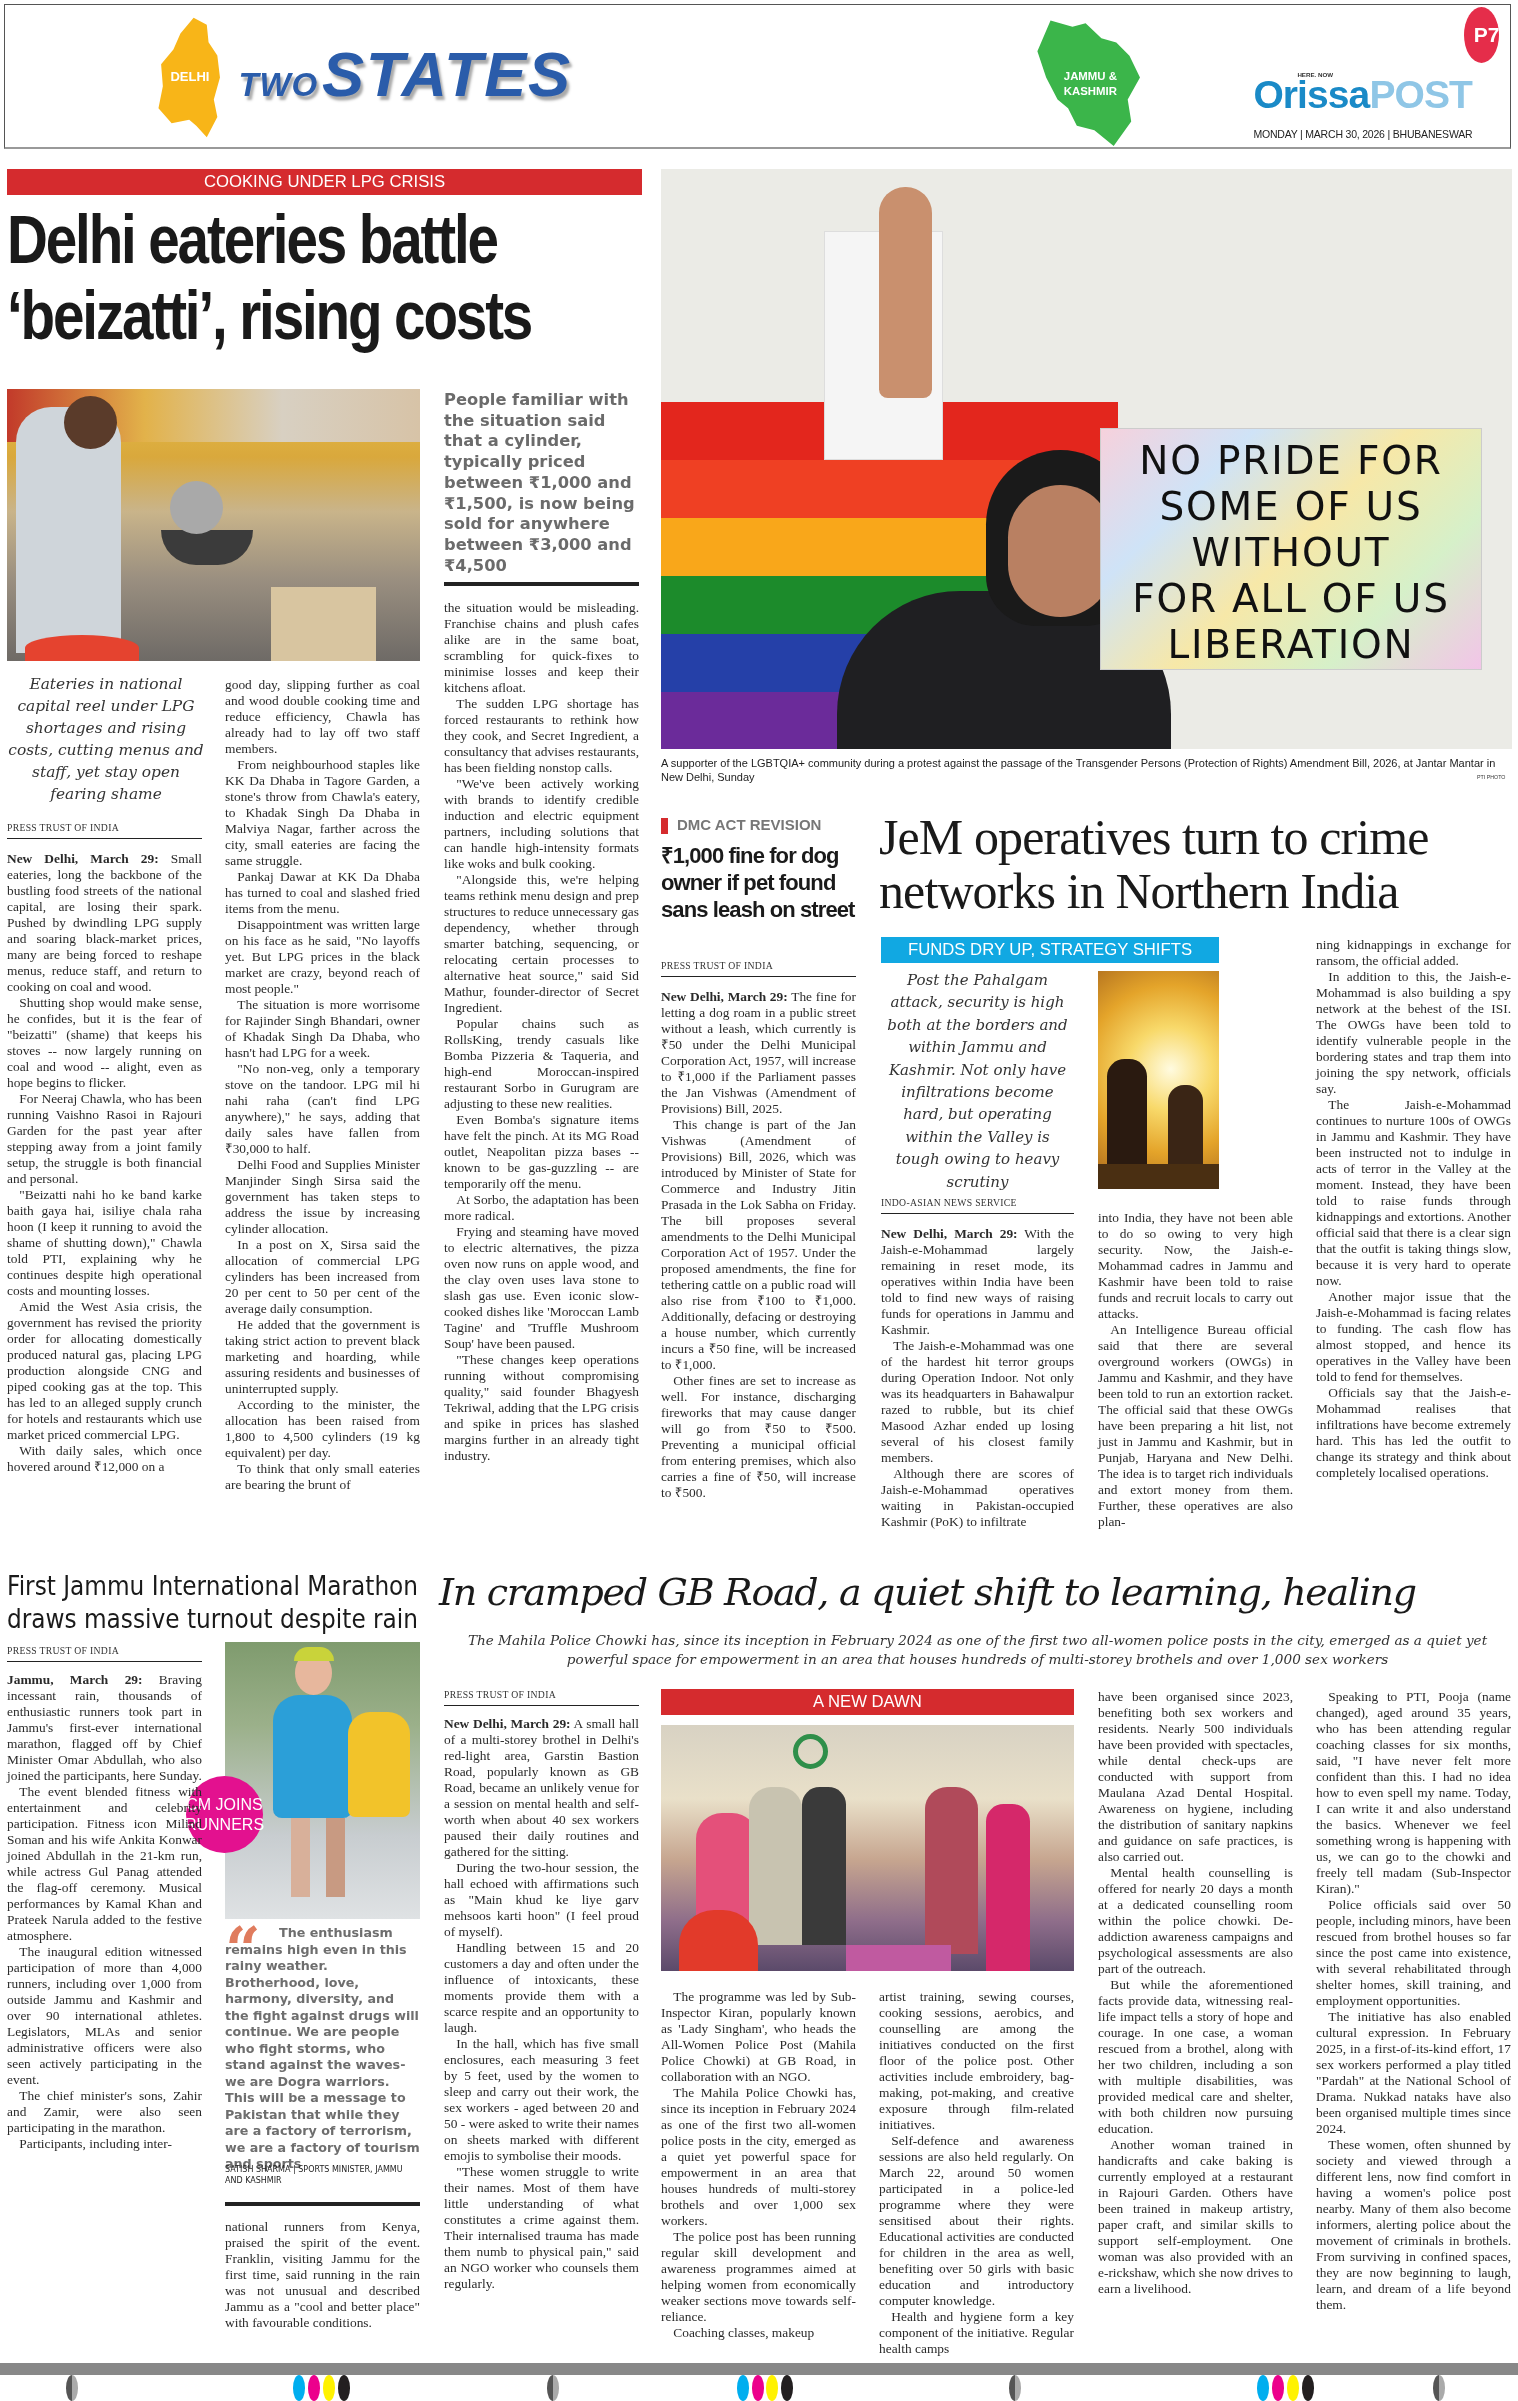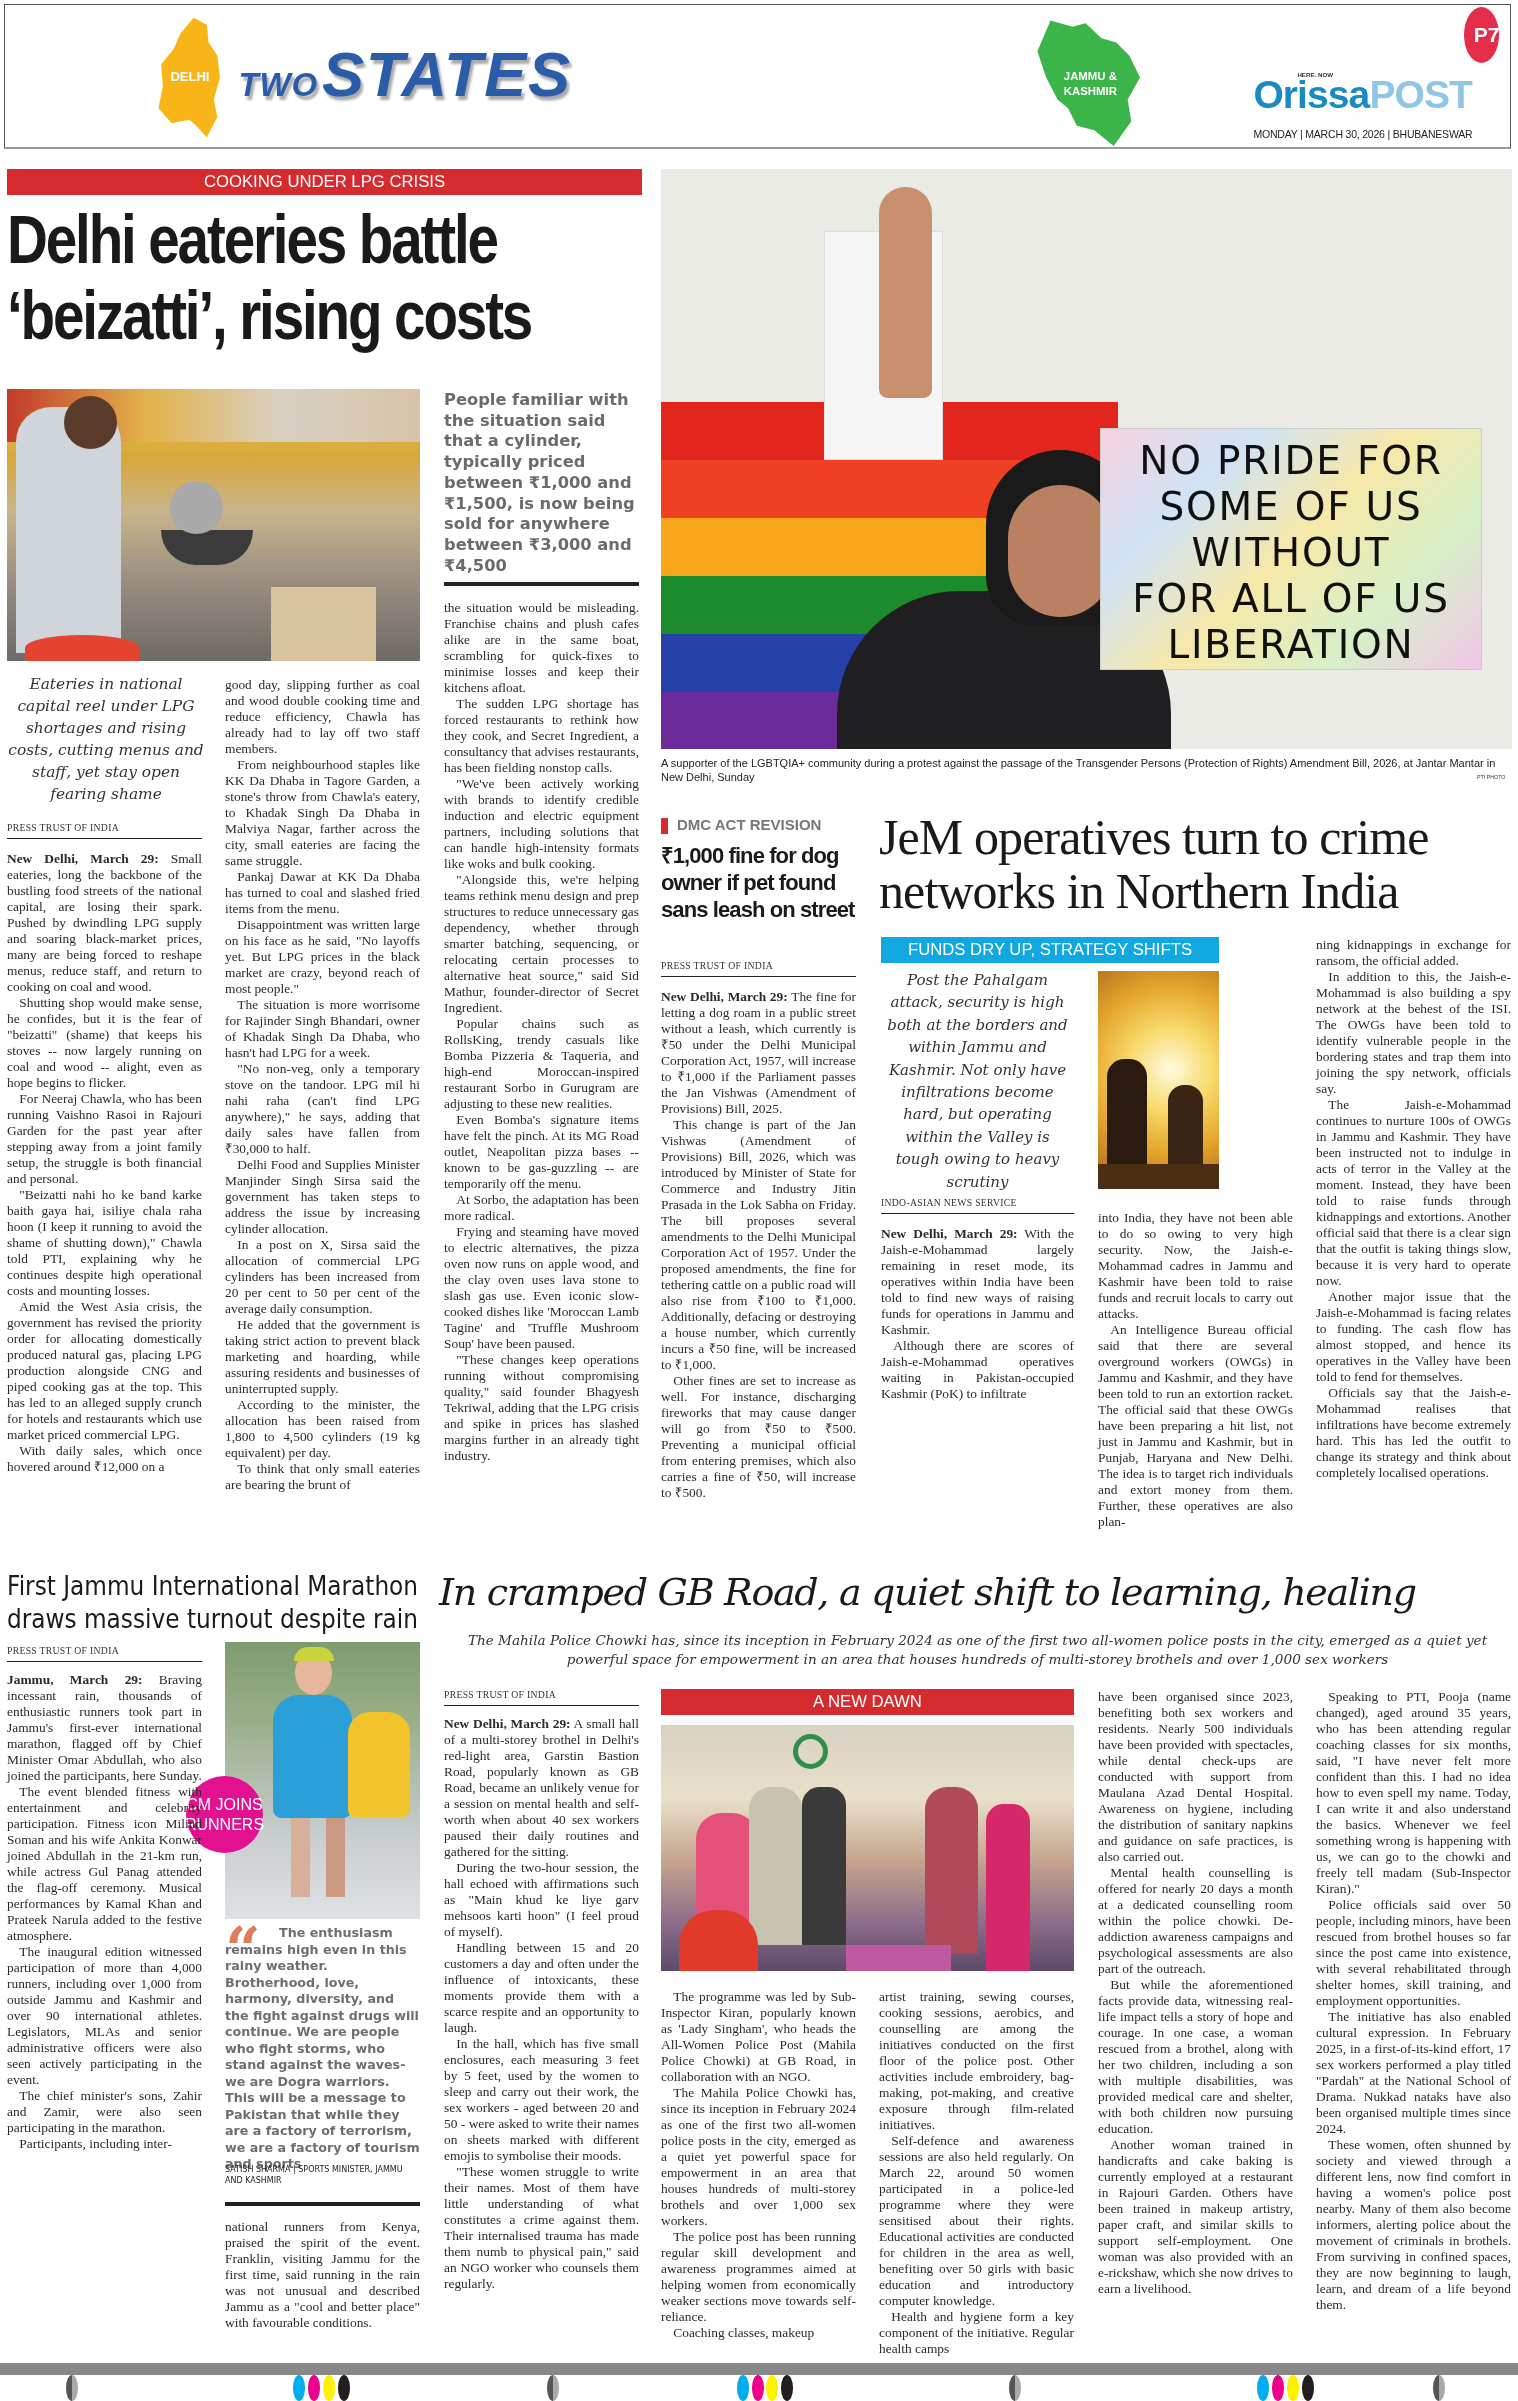"The Jaish-e-Mohammad was one of" p { html: none -> <p>The Jaish-e-Mohammad was one of the hardest hit terror groups during Operation Indoor. Not only was its headquarters in Bahawalpur razed to rubble, but its chief Masood Azhar ended up losing several of his closest family members.</p> }
